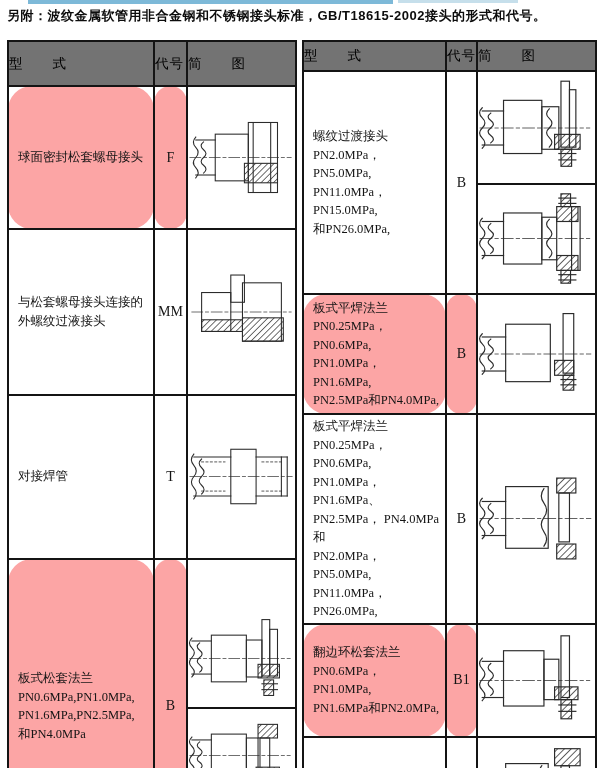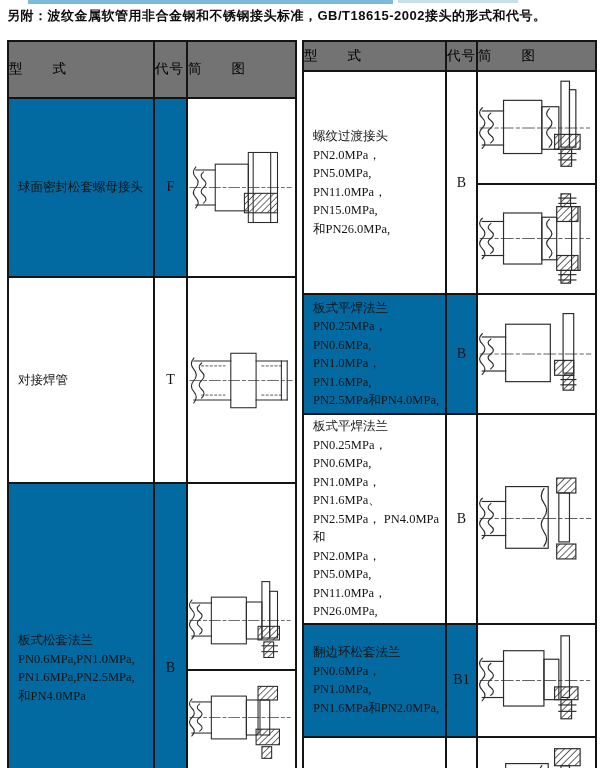"球面密封松套螺母接头" .hl { background: #0369a1 -> #fca5a5; border-radius: none -> 24px }
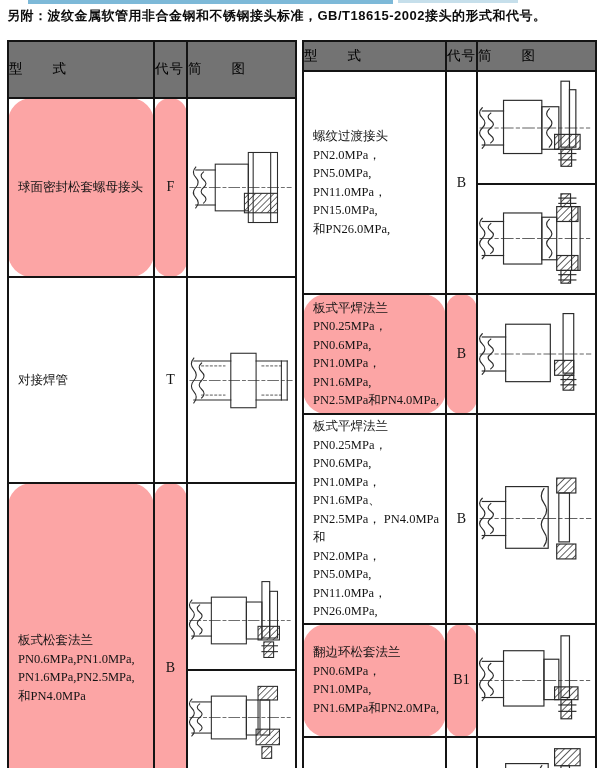"与松套螺母接头连接的" tr { html: none -> <tr> <td>与松套螺母接头连接的 外螺纹过液接头</td> <td>MM</td> <td> <div> <svg> <rect></rect> <rect></rect> <rect></rect> <rect></rect> <rect></rect> <line></line> </svg> </div> </td> </tr> }
